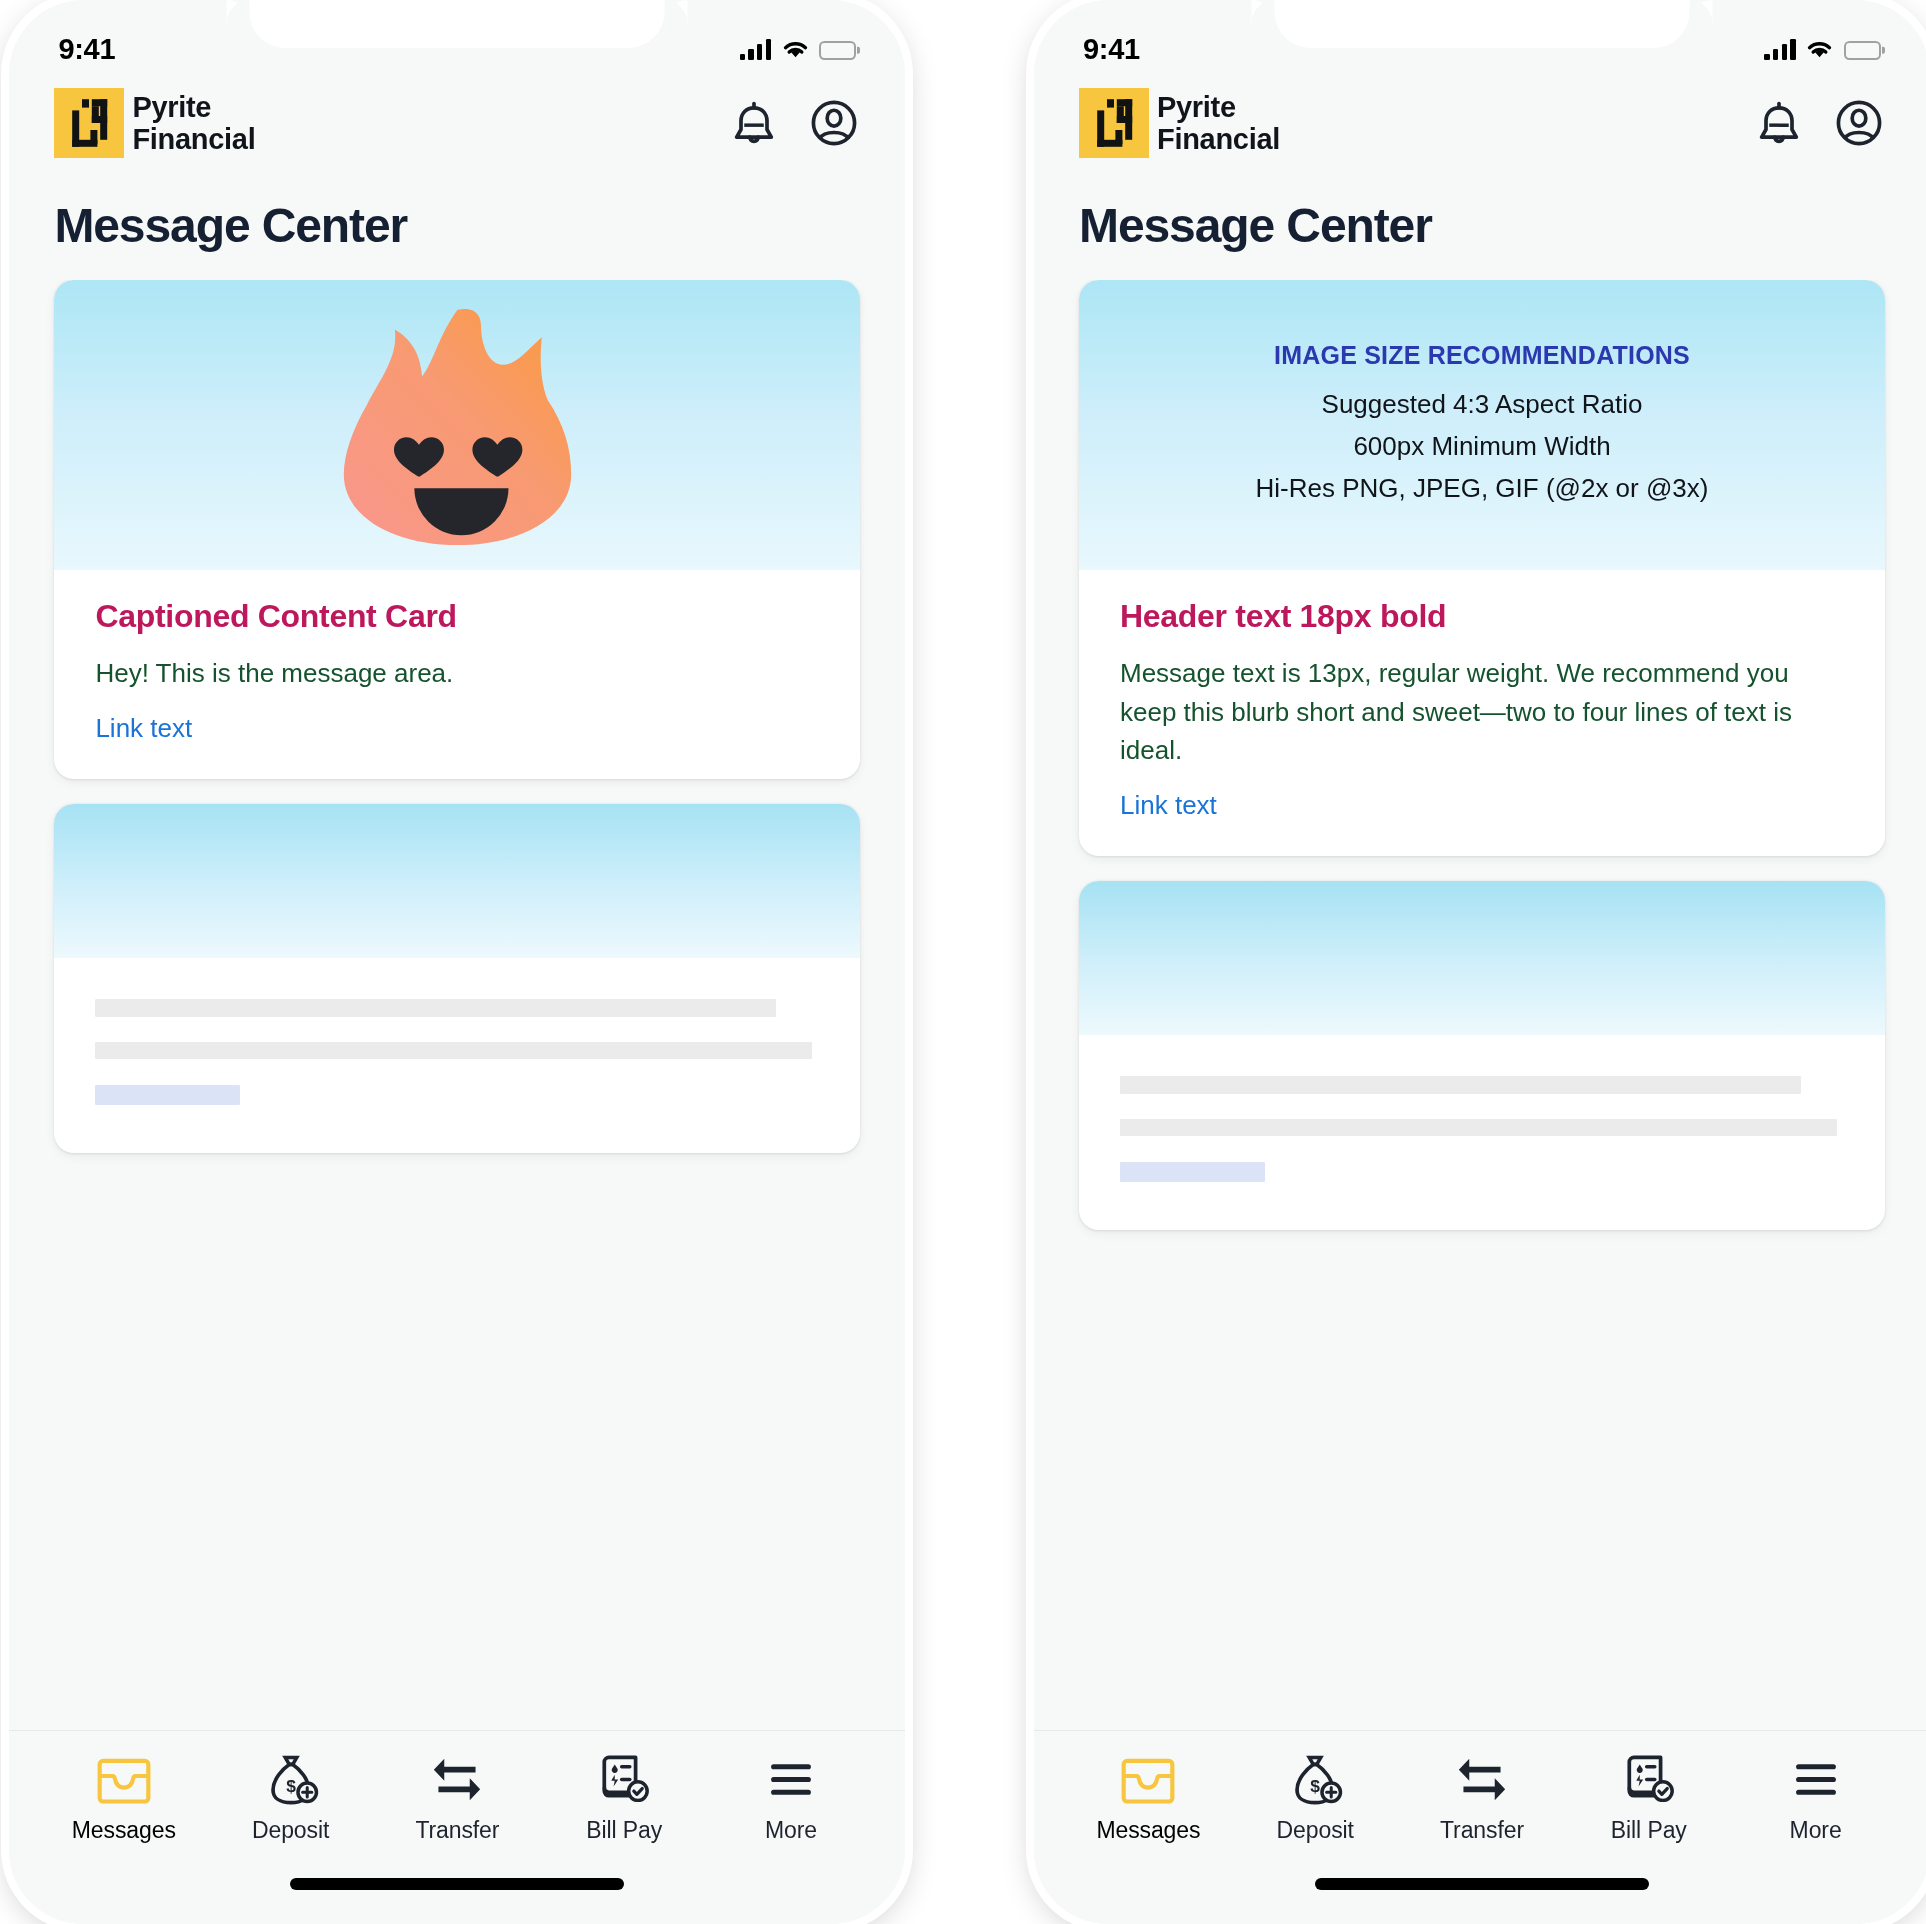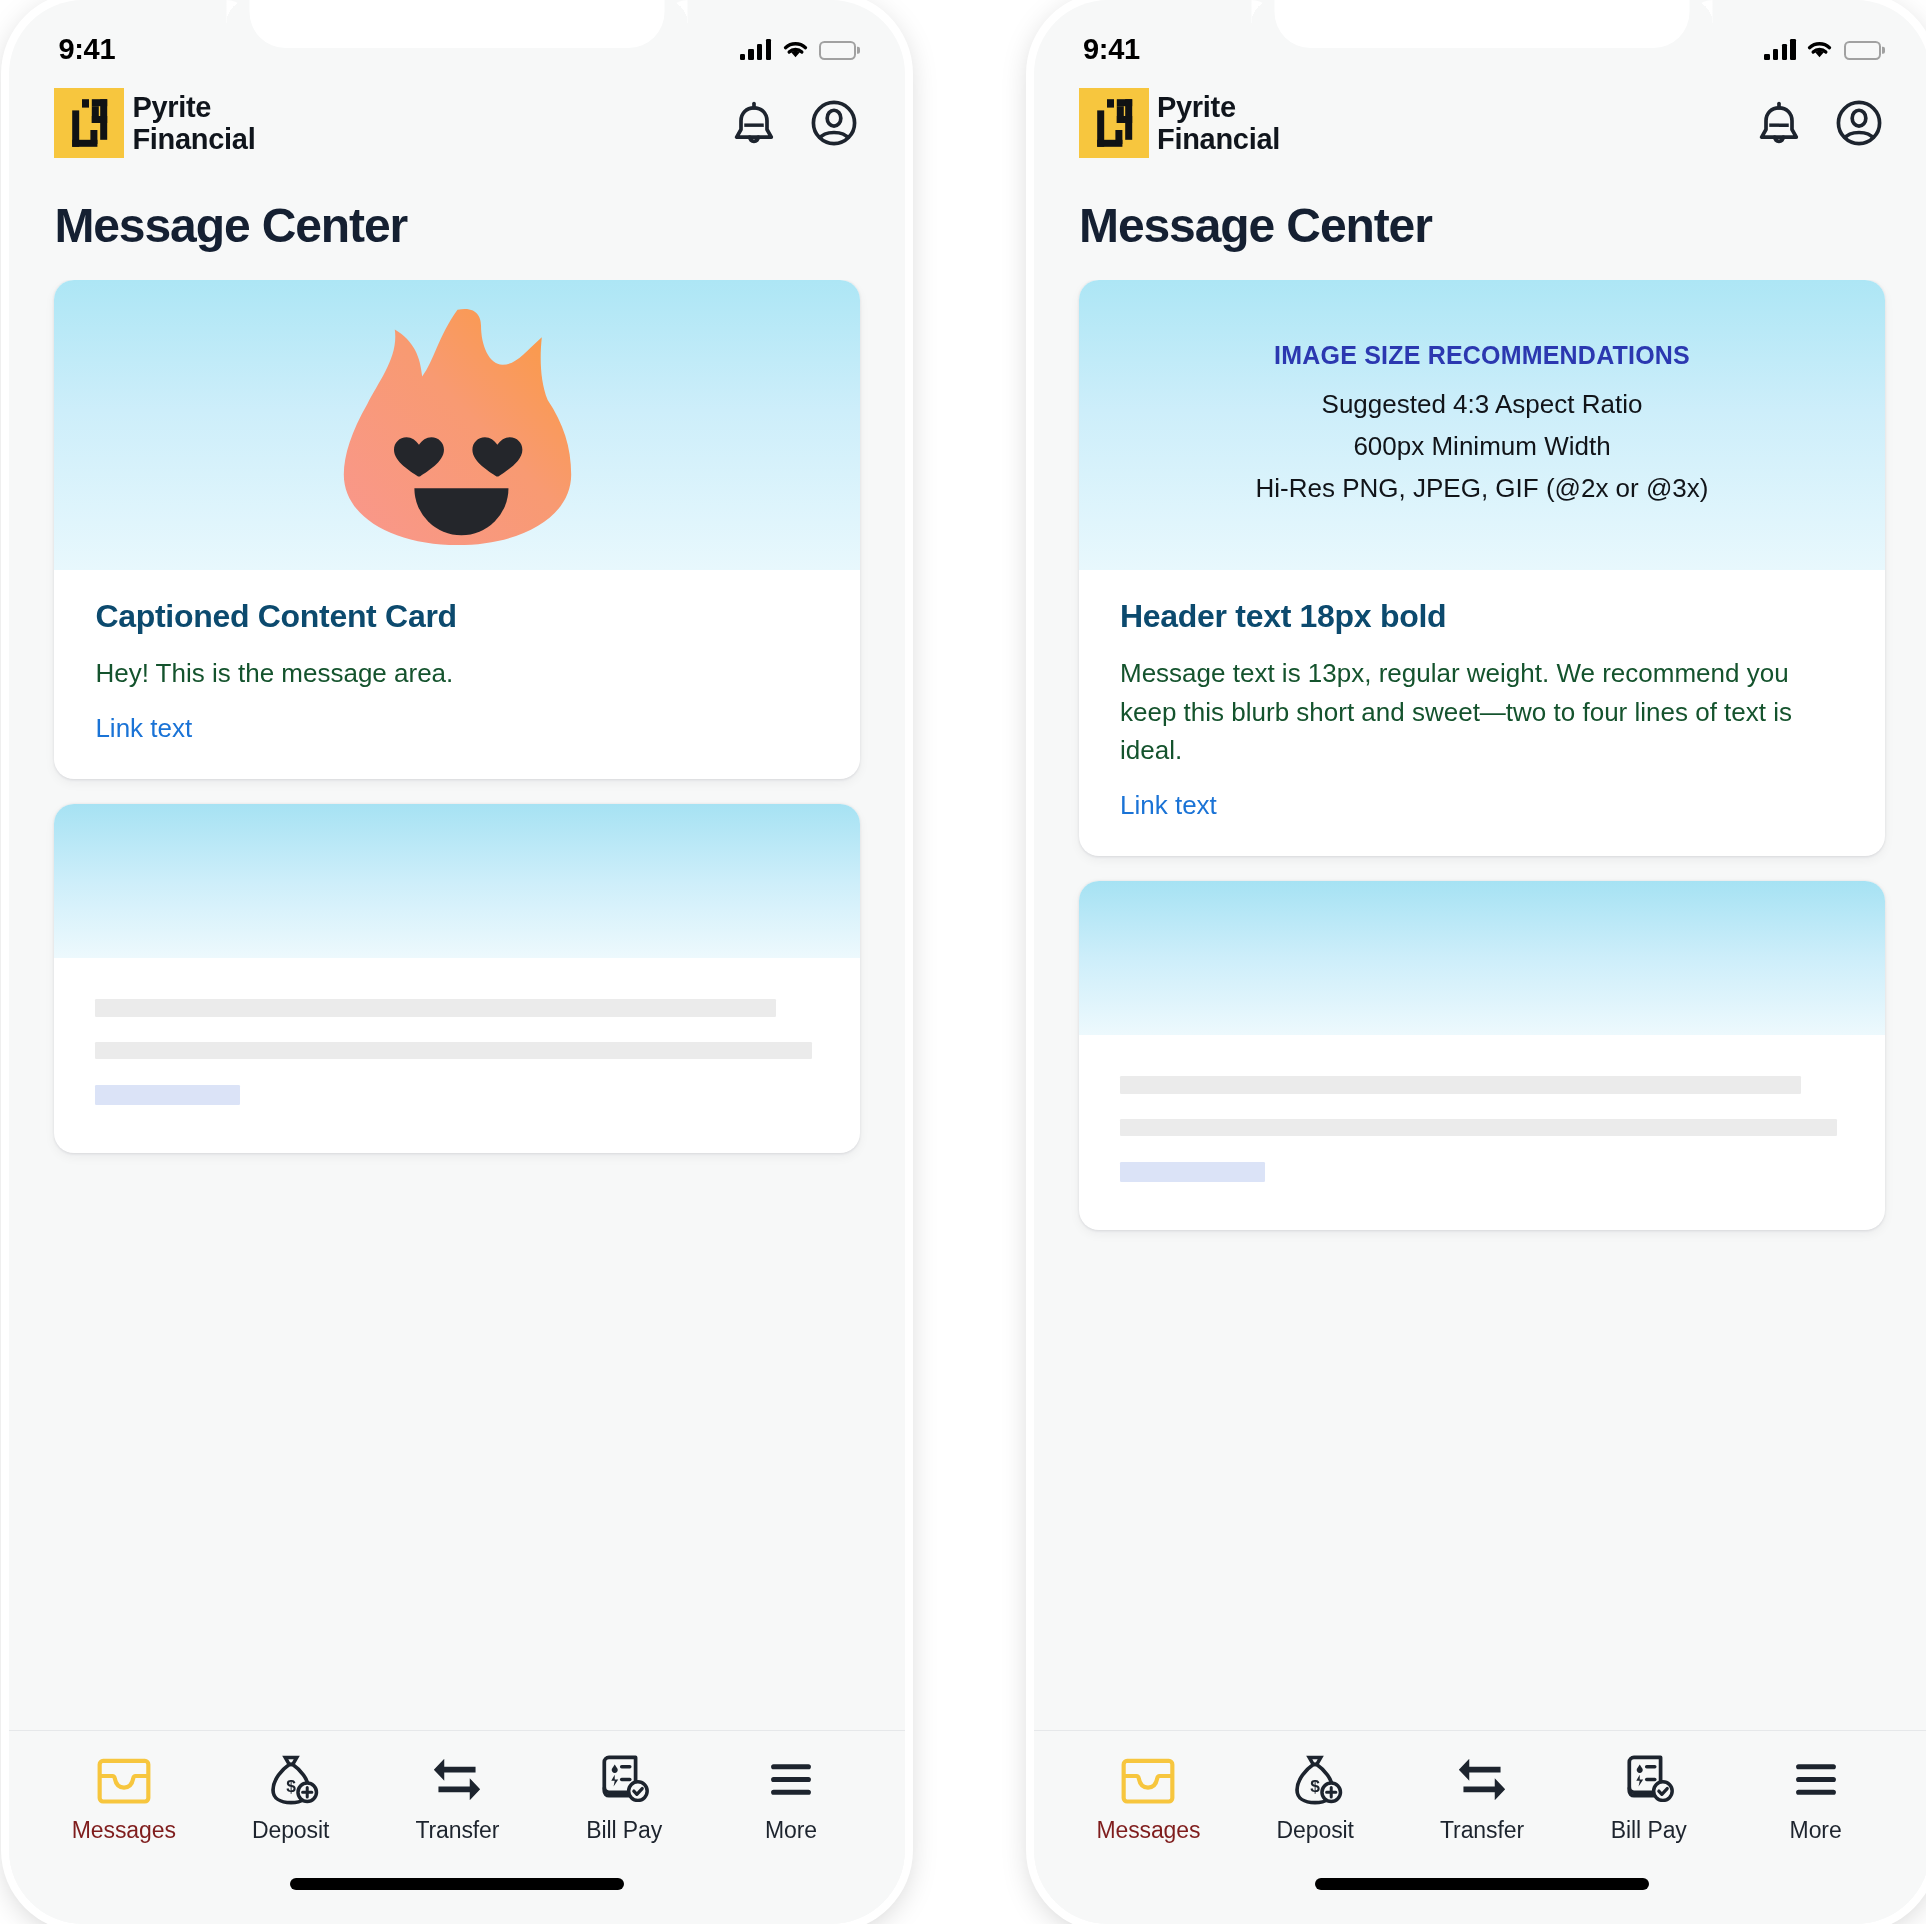"Captioned Content Card" .card-title { color: #0c4a6e -> #be185d }
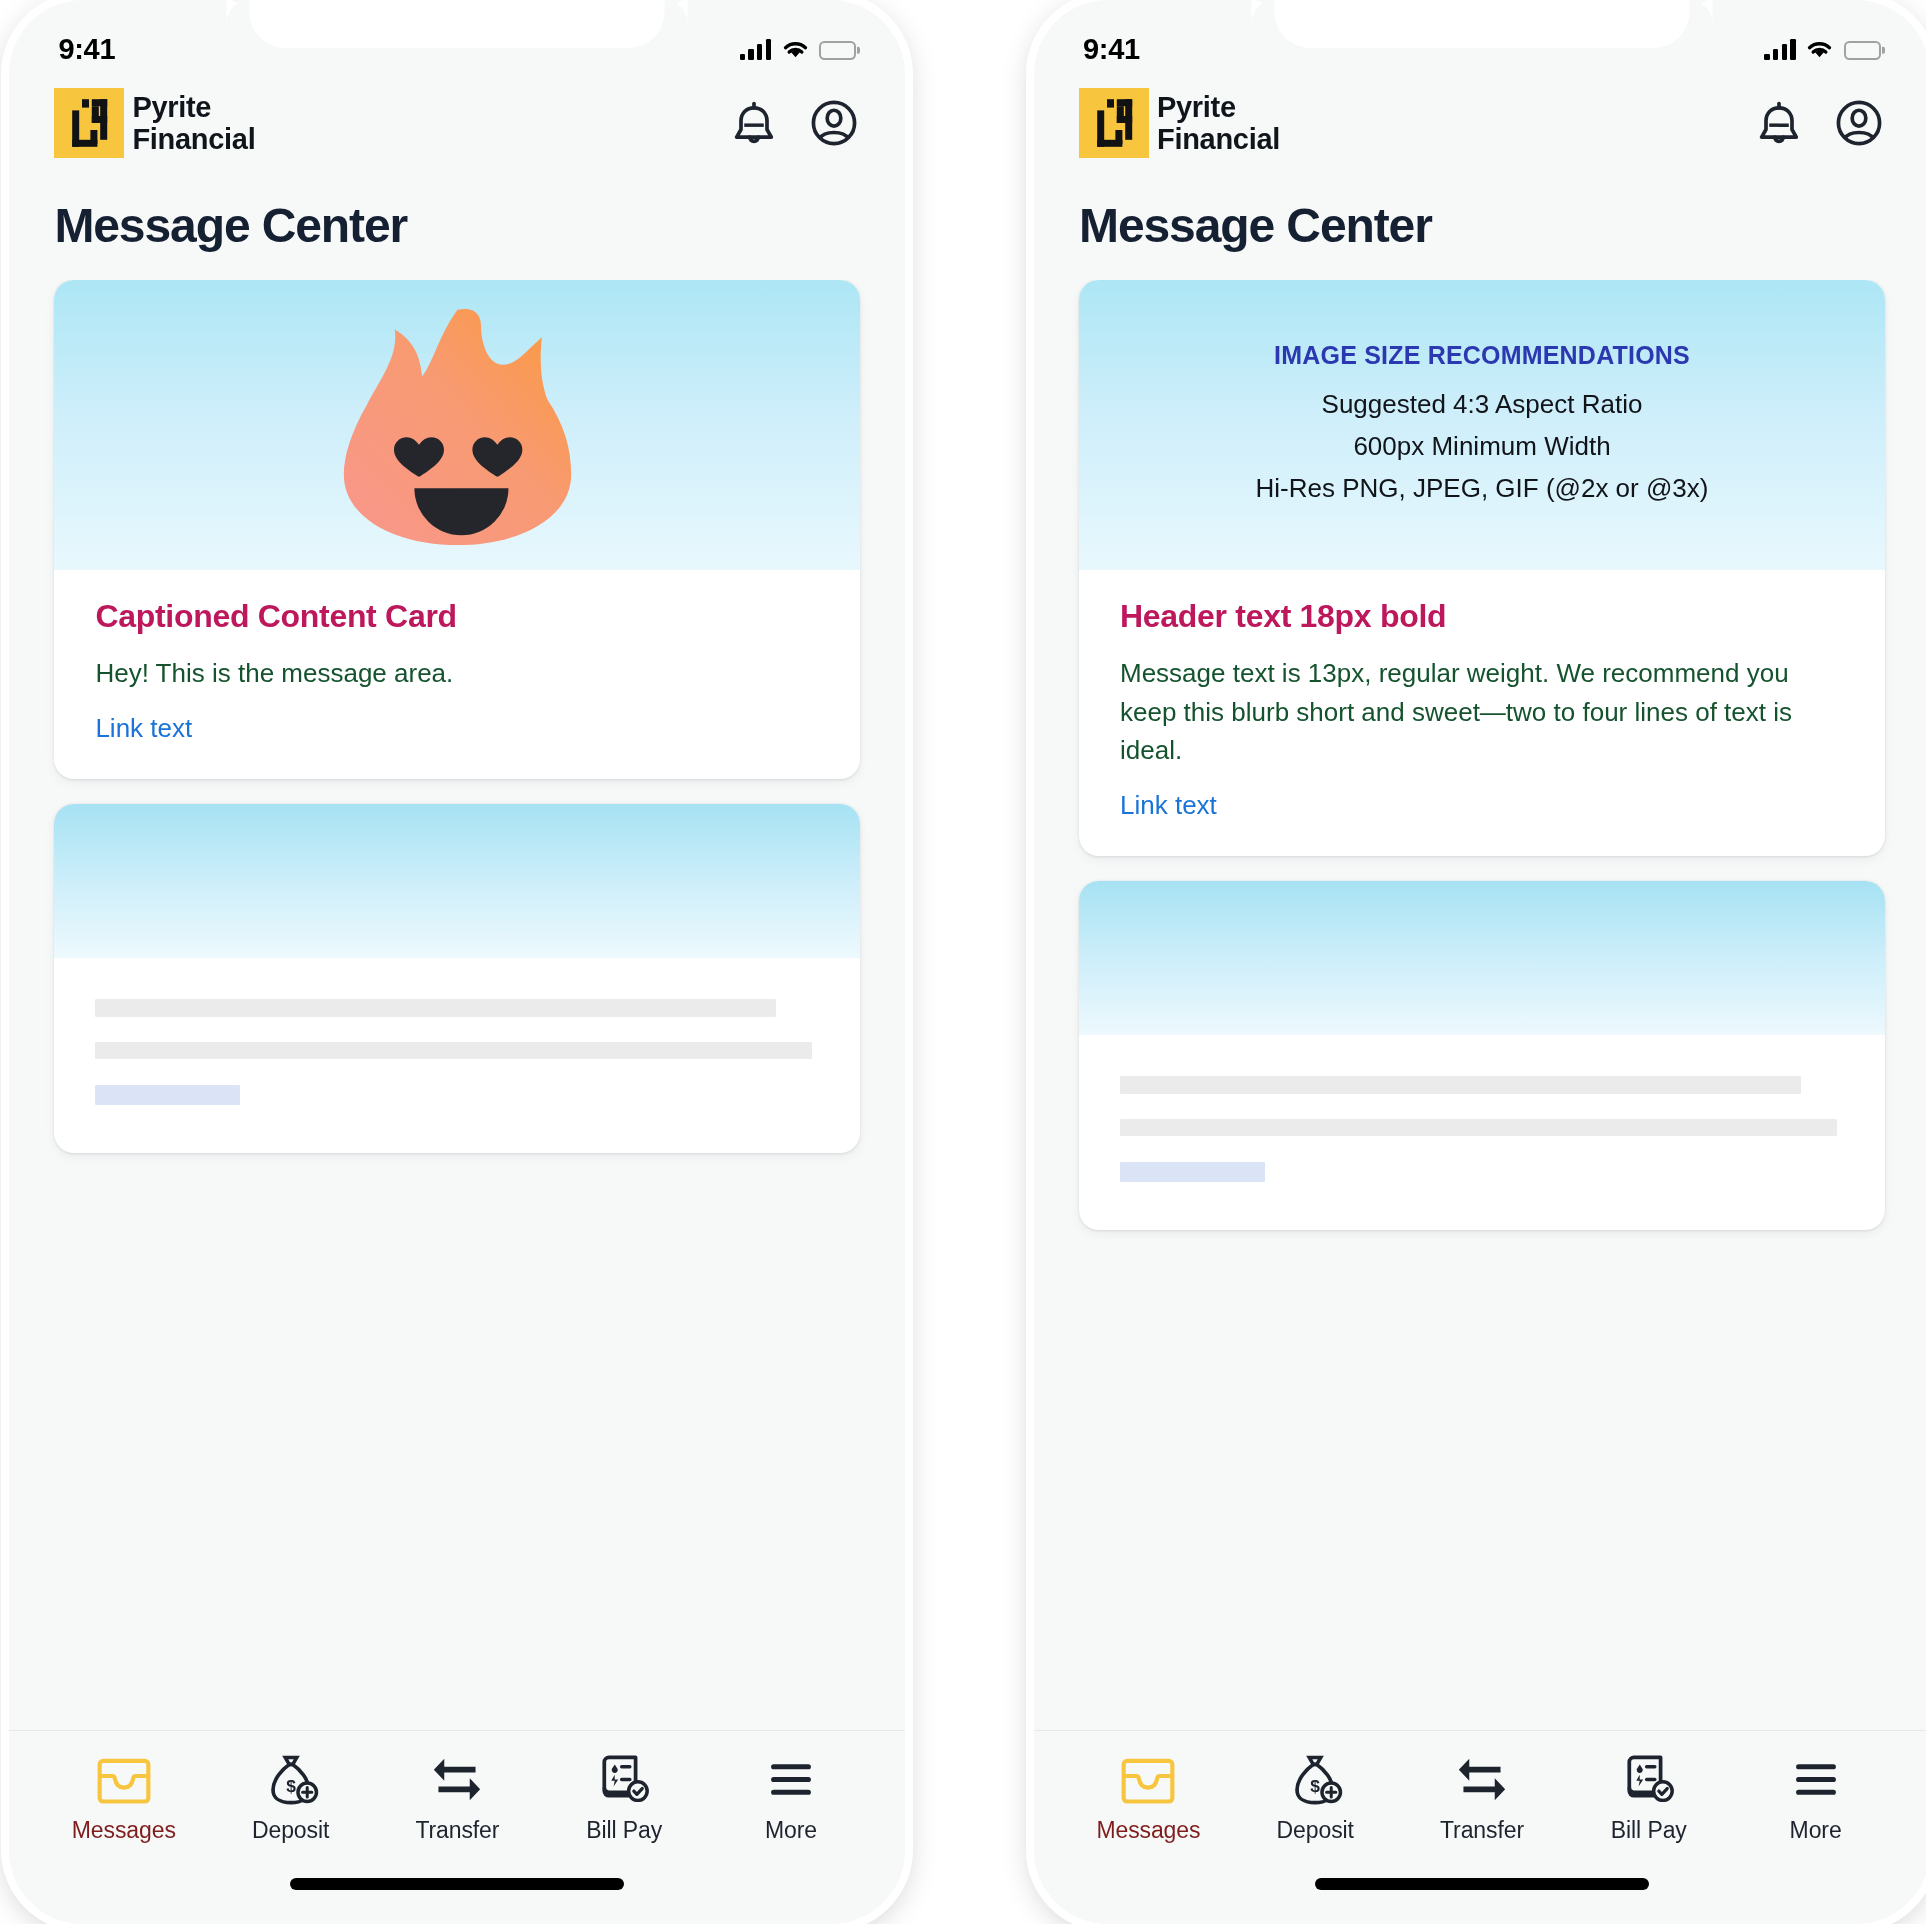"Messages" .tab.active .tlabel { color: #7f1d1d -> #000000 }
